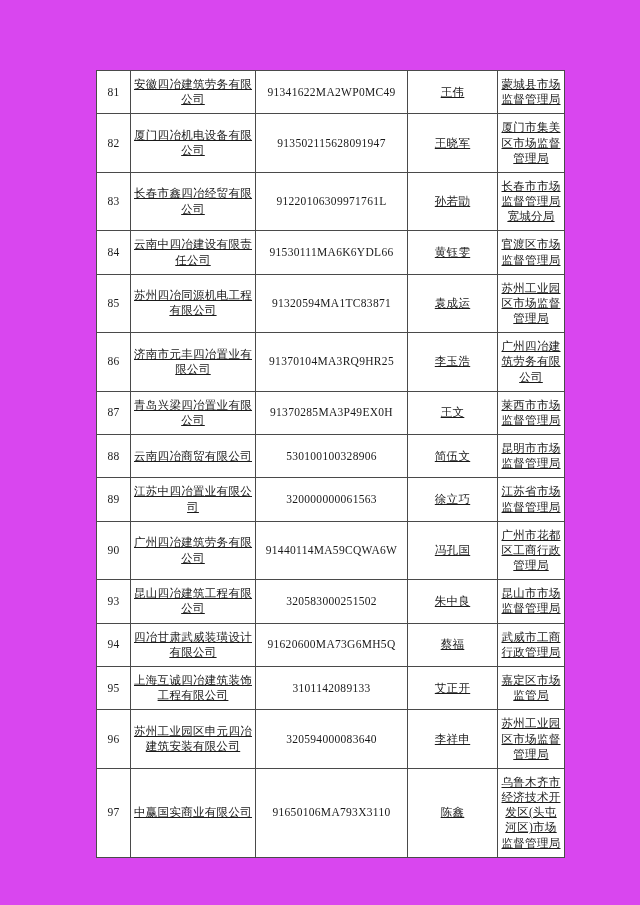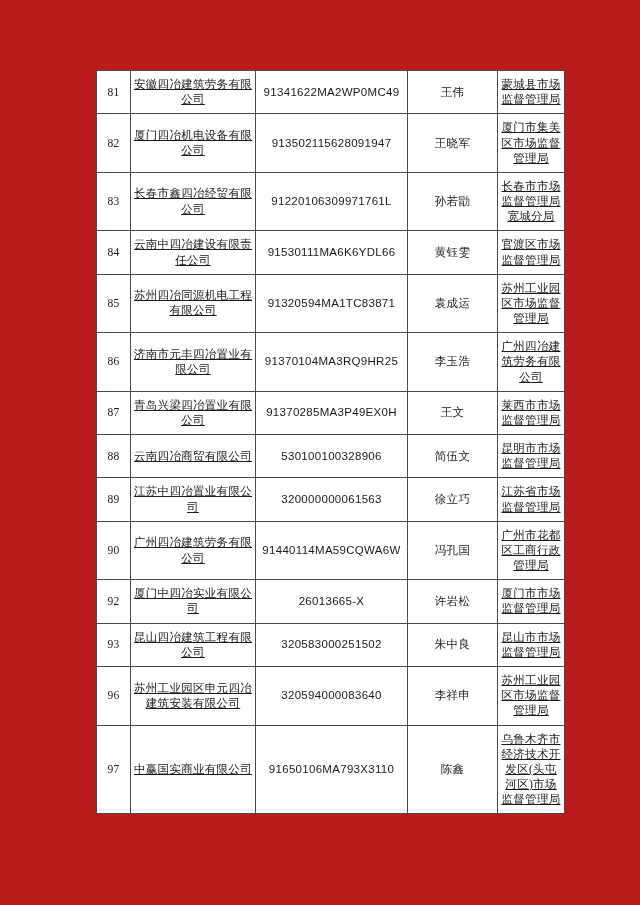"81" .page { background: #b91c1c -> #d946ef }
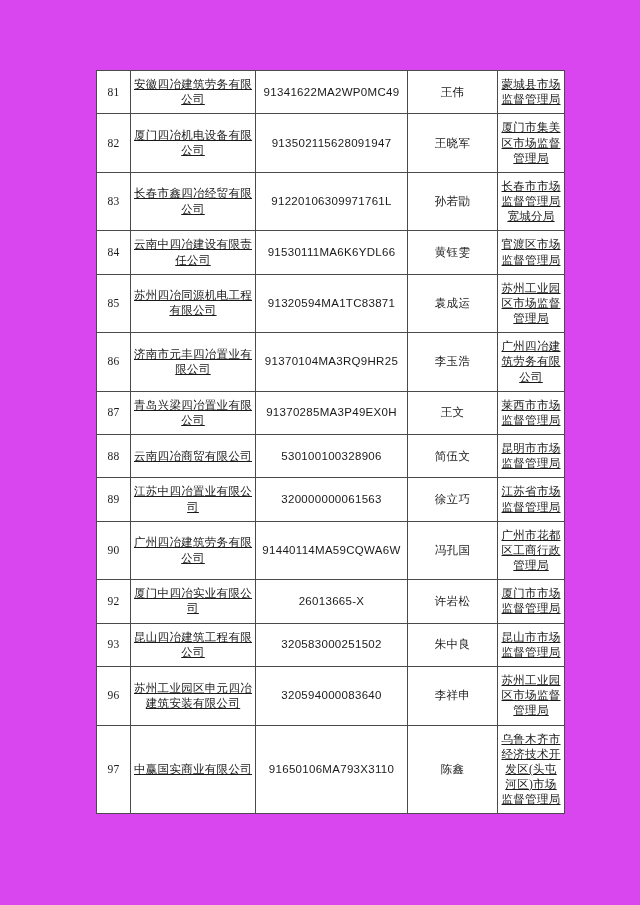"91341622MA2WP0MC49" td.code { font-family: Liberation Sans, sans-serif -> Liberation Serif, serif }
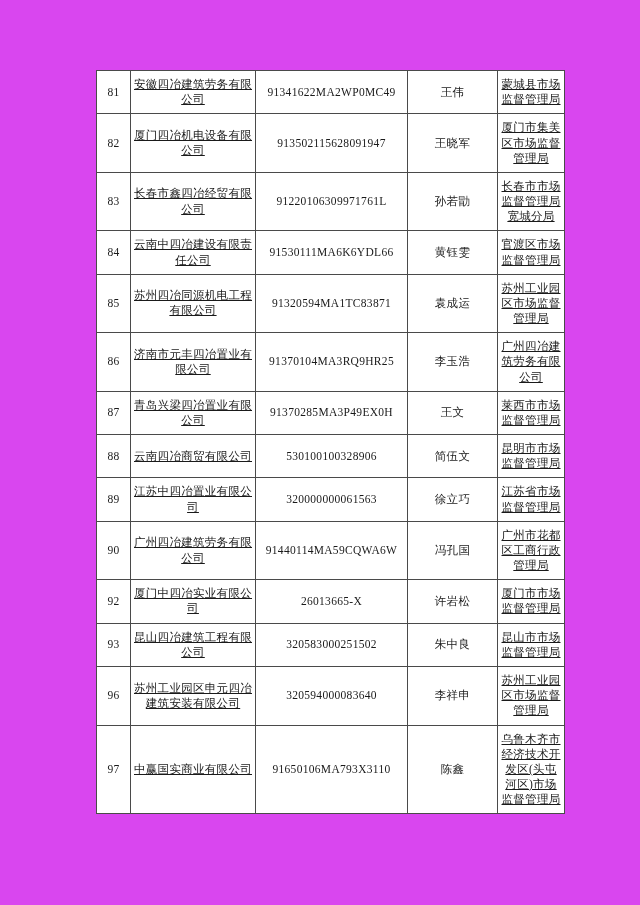"王伟" td.rep { text-decoration: none -> underline }
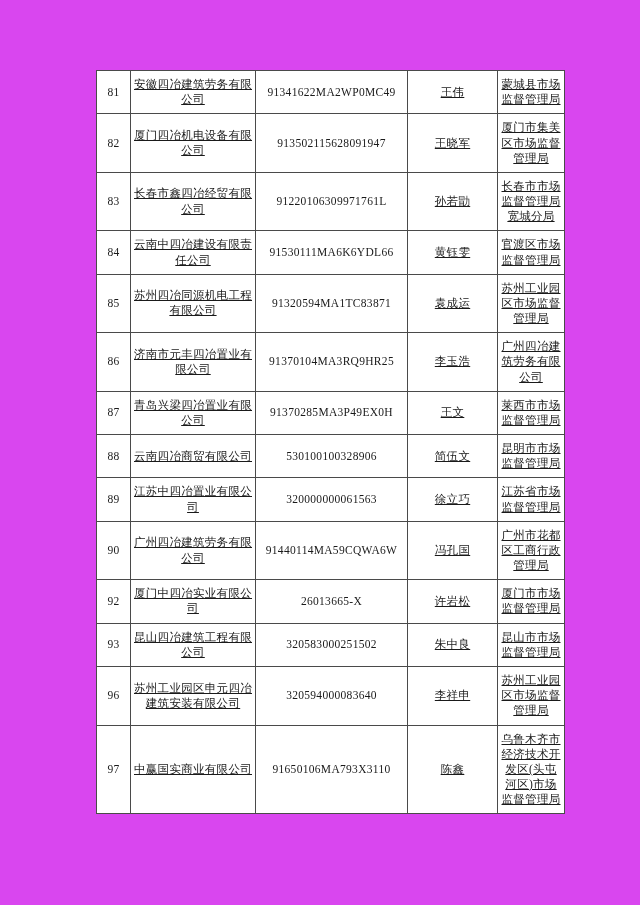"92" tr { html: <tr> <td>92</td> <td>厦门中四冶实业有限公司</td> <td>26013665-X</td> <td>许岩松</td> <td>厦门市市场监督管理局</td> </tr> -> none }
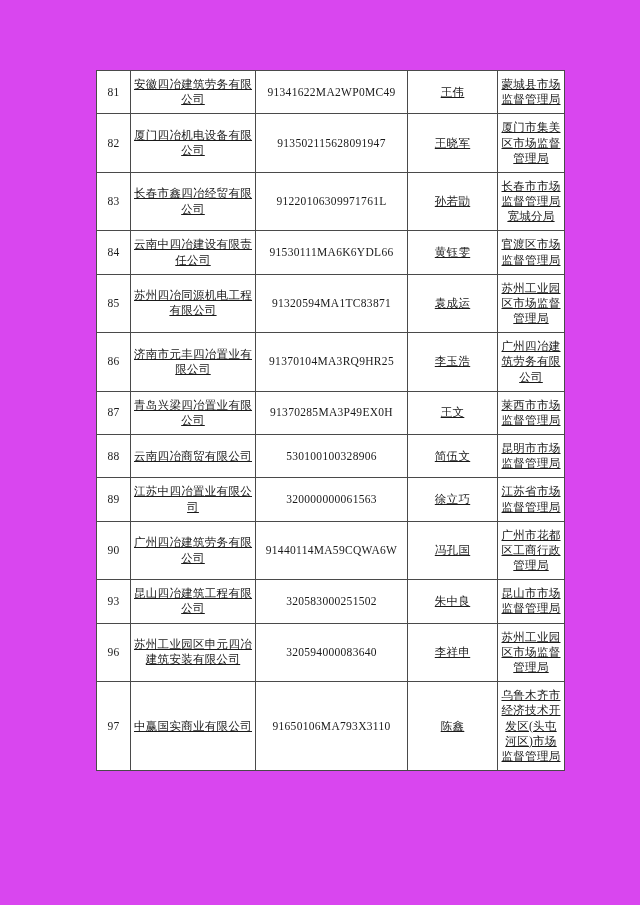"94" tr { html: none -> <tr> <td>94</td> <td>四冶甘肃武威装璜设计有限公司</td> <td>91620600MA73G6MH5Q</td> <td>蔡福</td> <td>武威市工商行政管理局</td> </tr> }
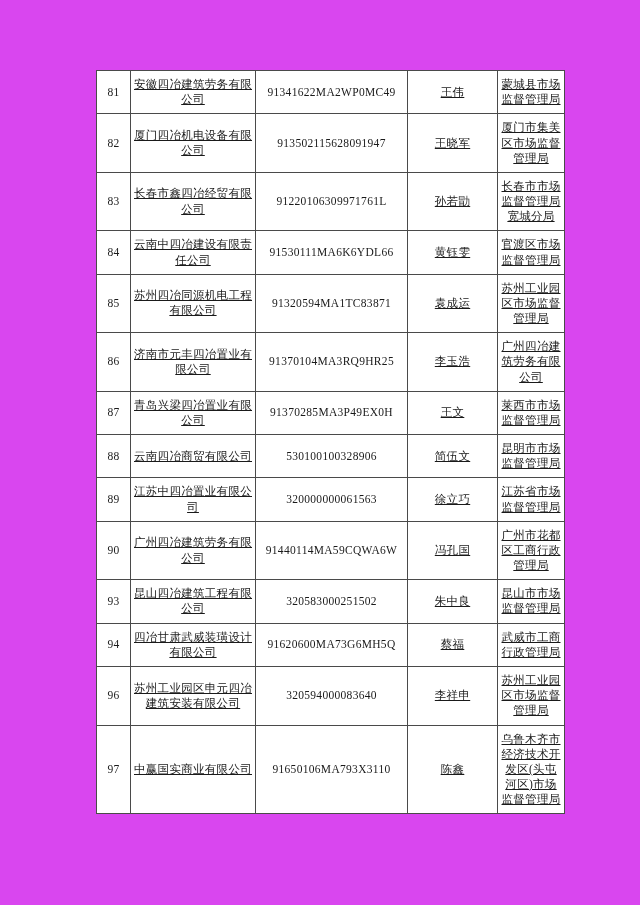"95" tr { html: none -> <tr> <td>95</td> <td>上海互诚四冶建筑装饰工程有限公司</td> <td>3101142089133</td> <td>艾正开</td> <td>嘉定区市场监管局</td> </tr> }
